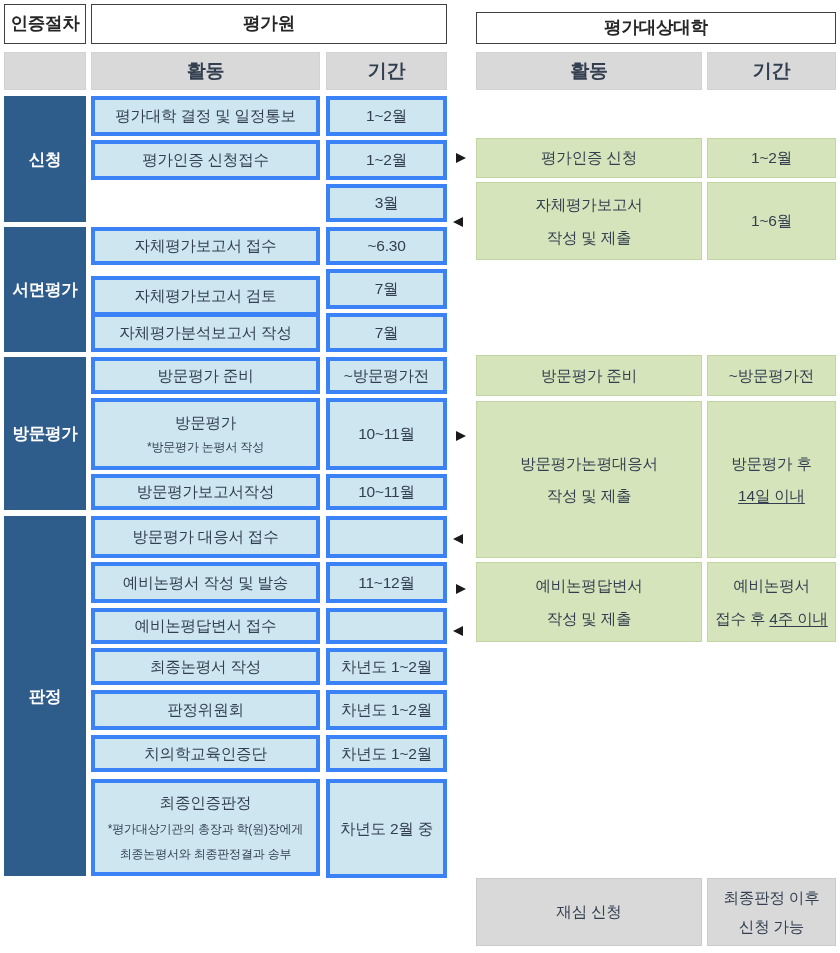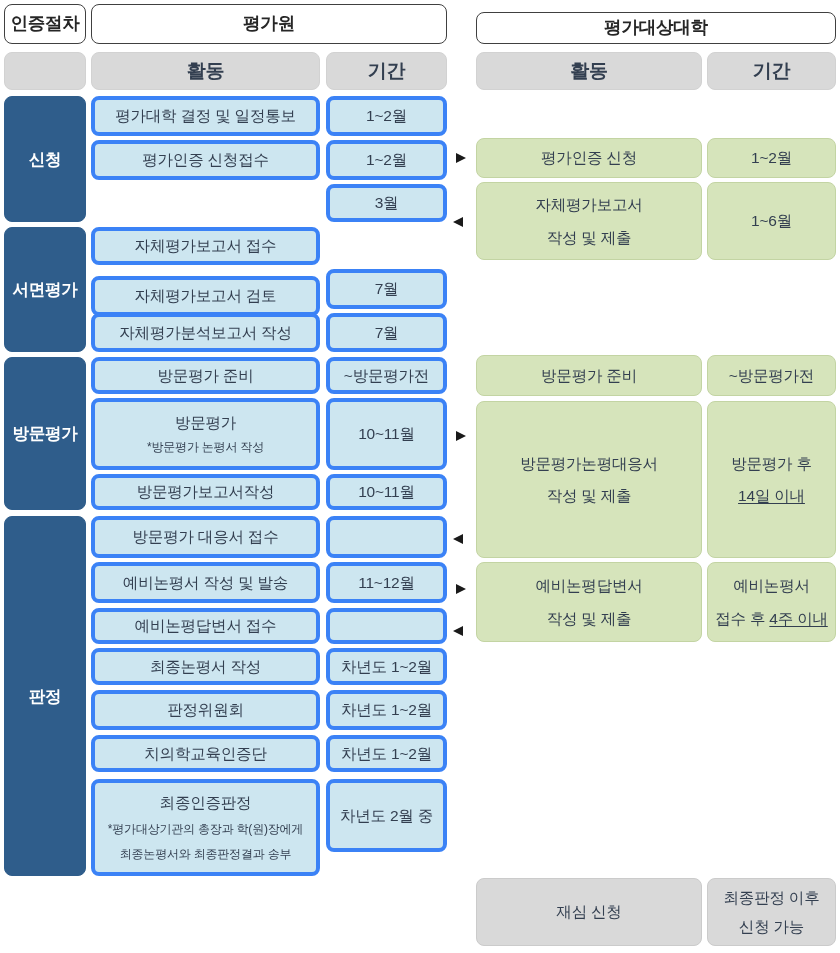"인증절차" .cell { border-radius: 8px -> none }
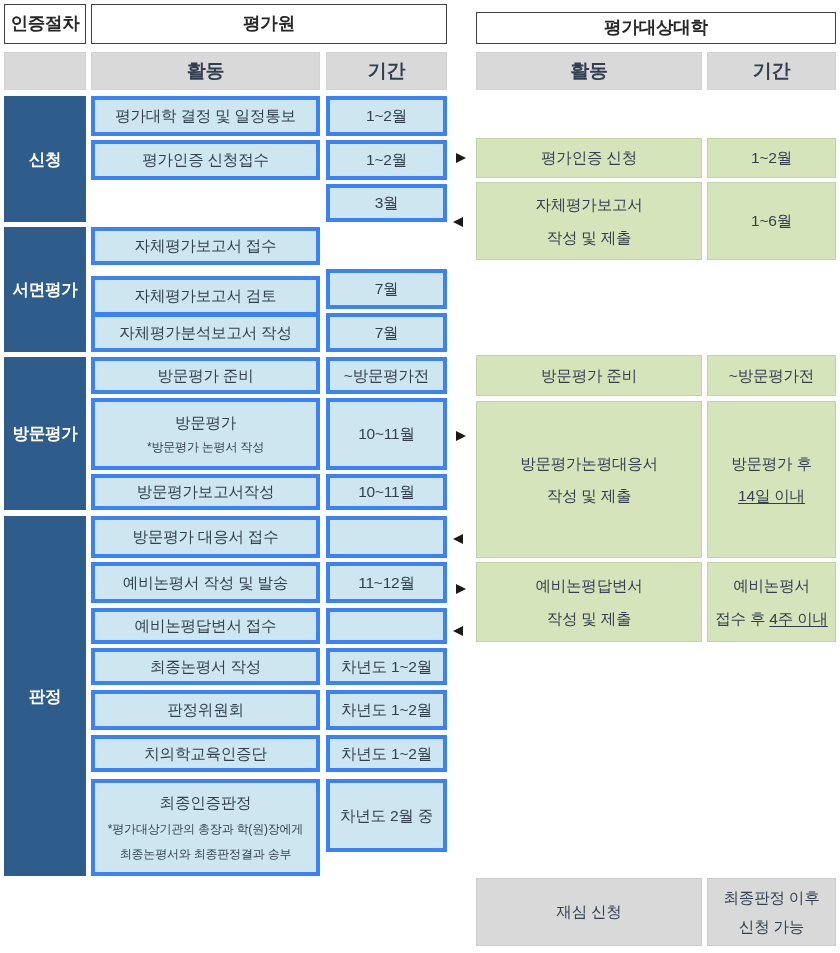"~6.30" div.cell { html: none -> <div>~6.30</div> }
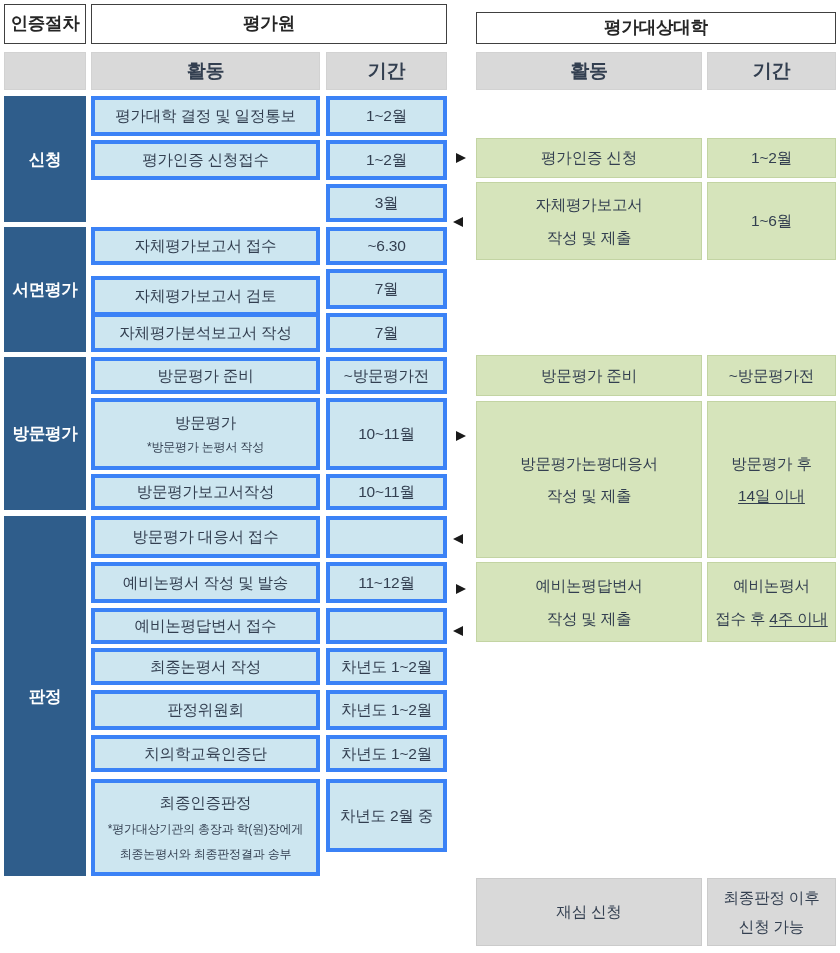"차년도 2월 중" div.cell { height: 73px -> 99px }
